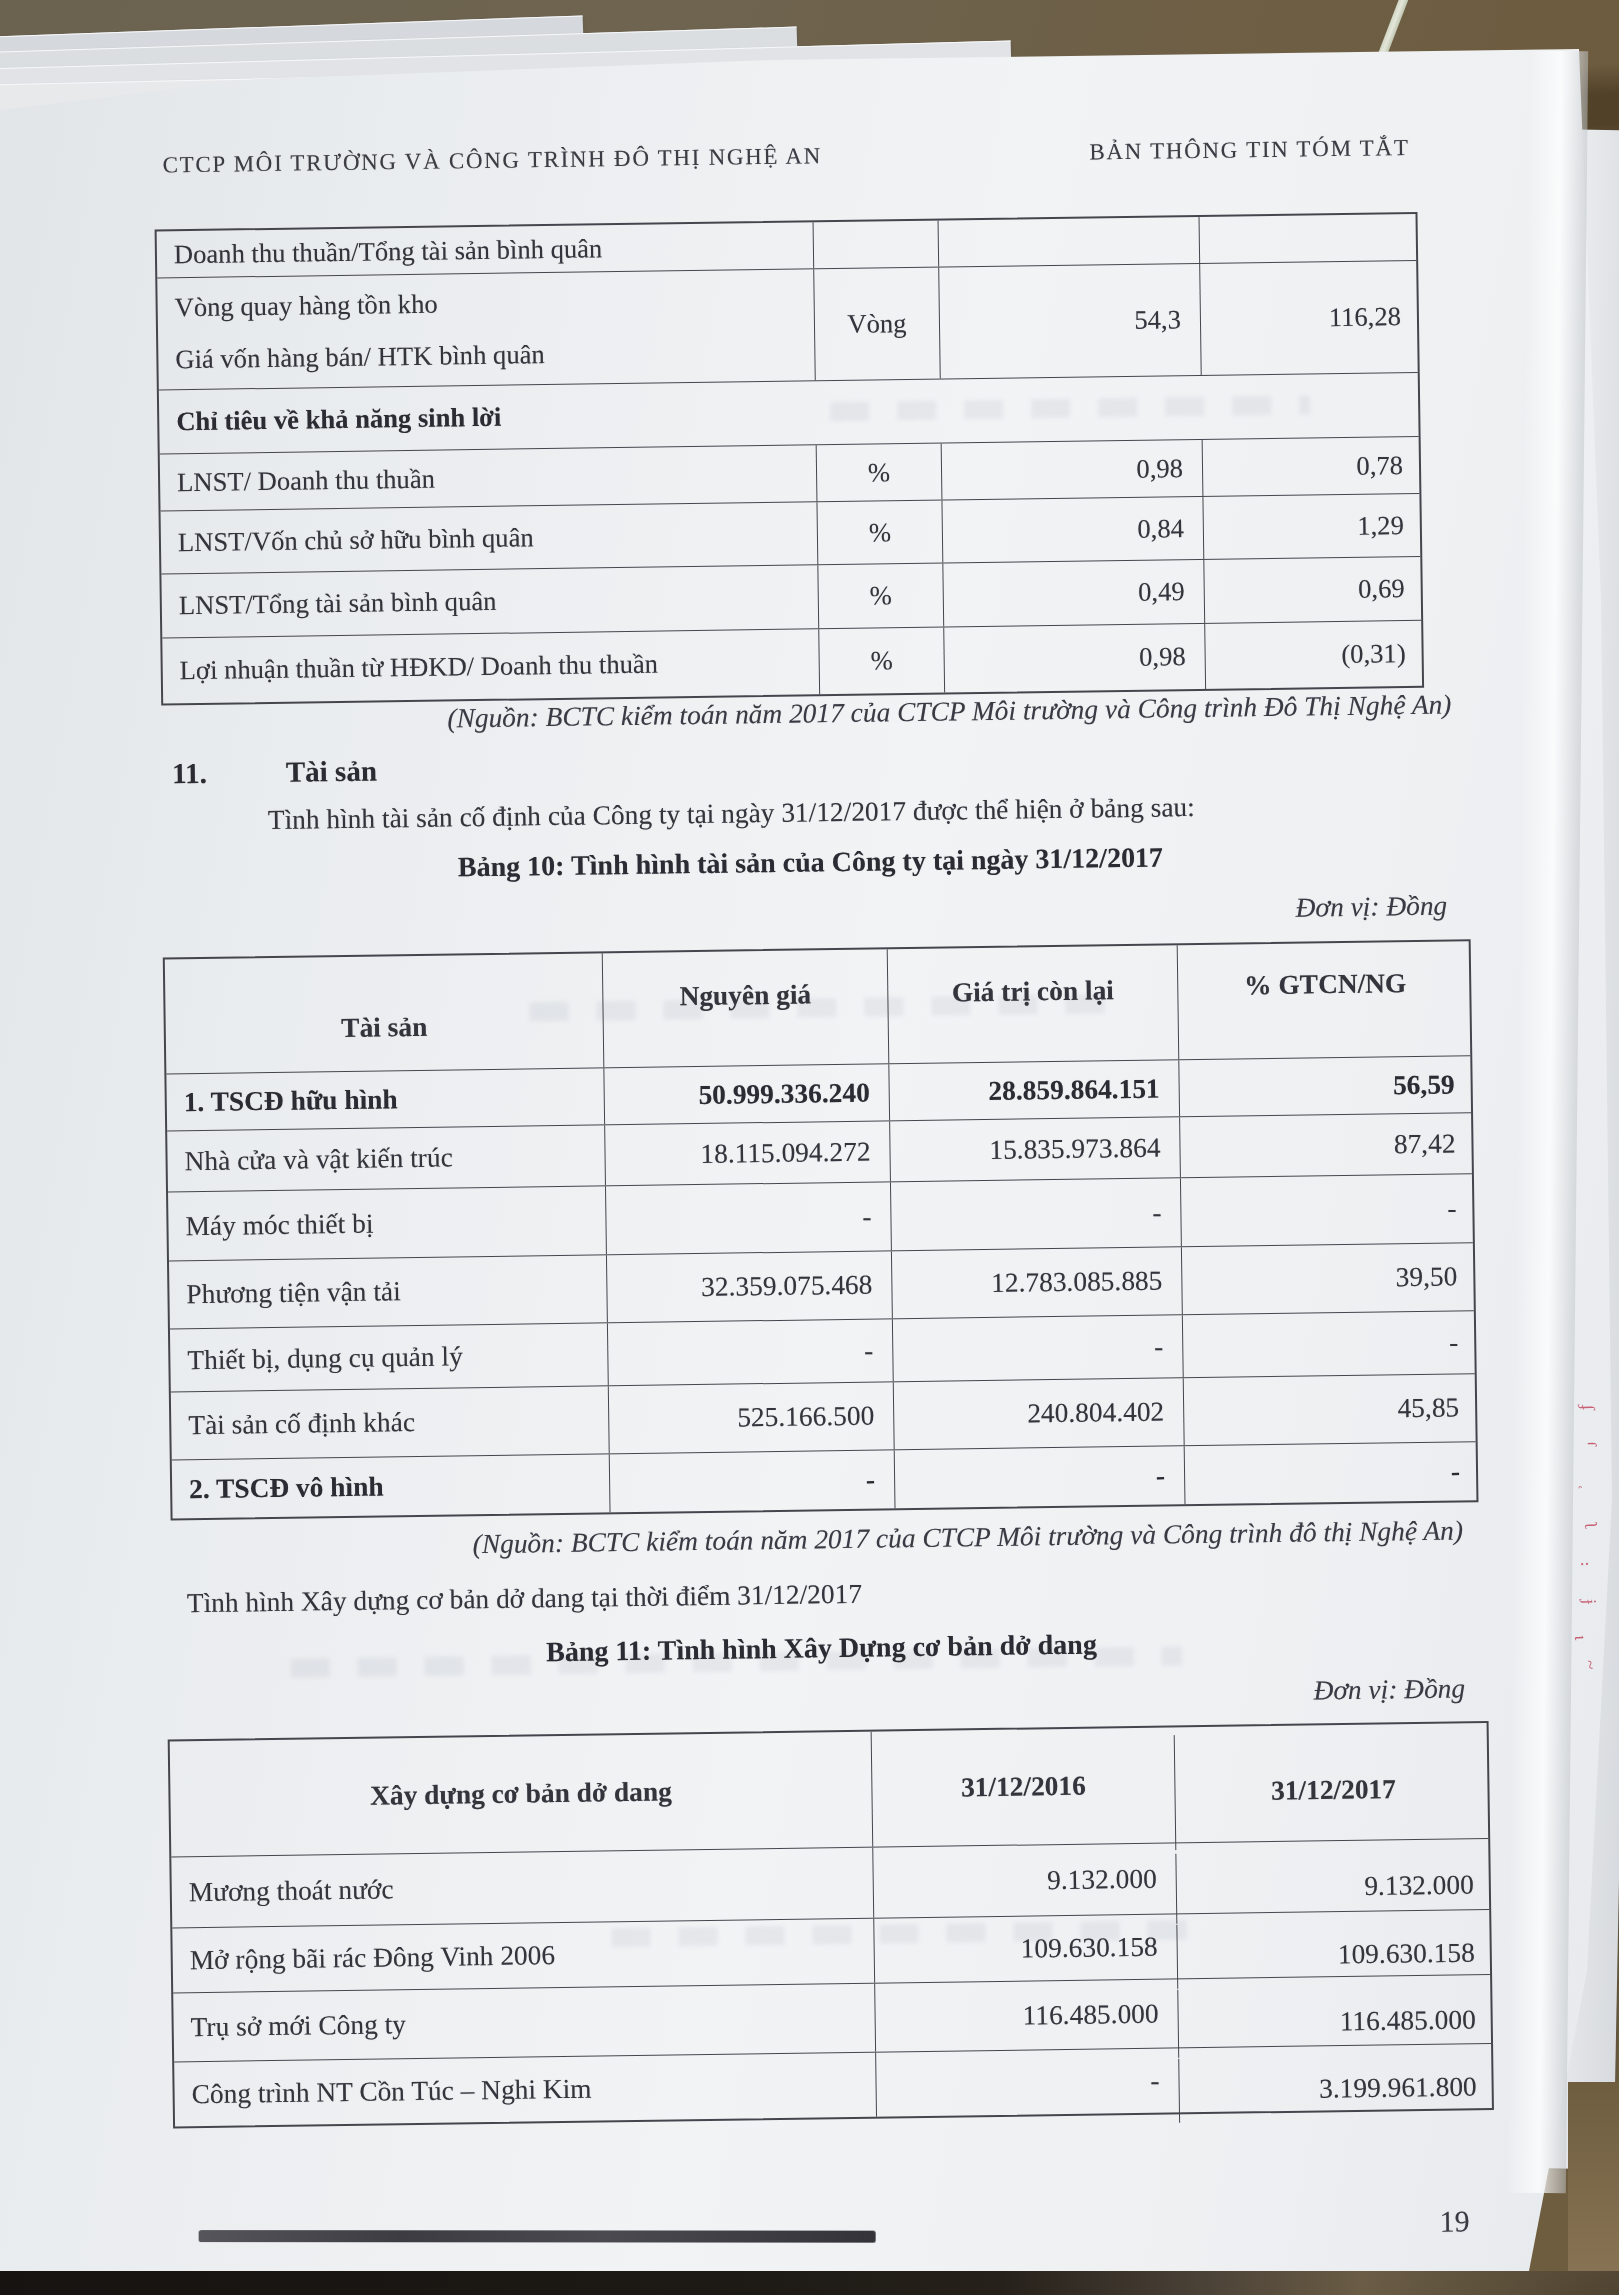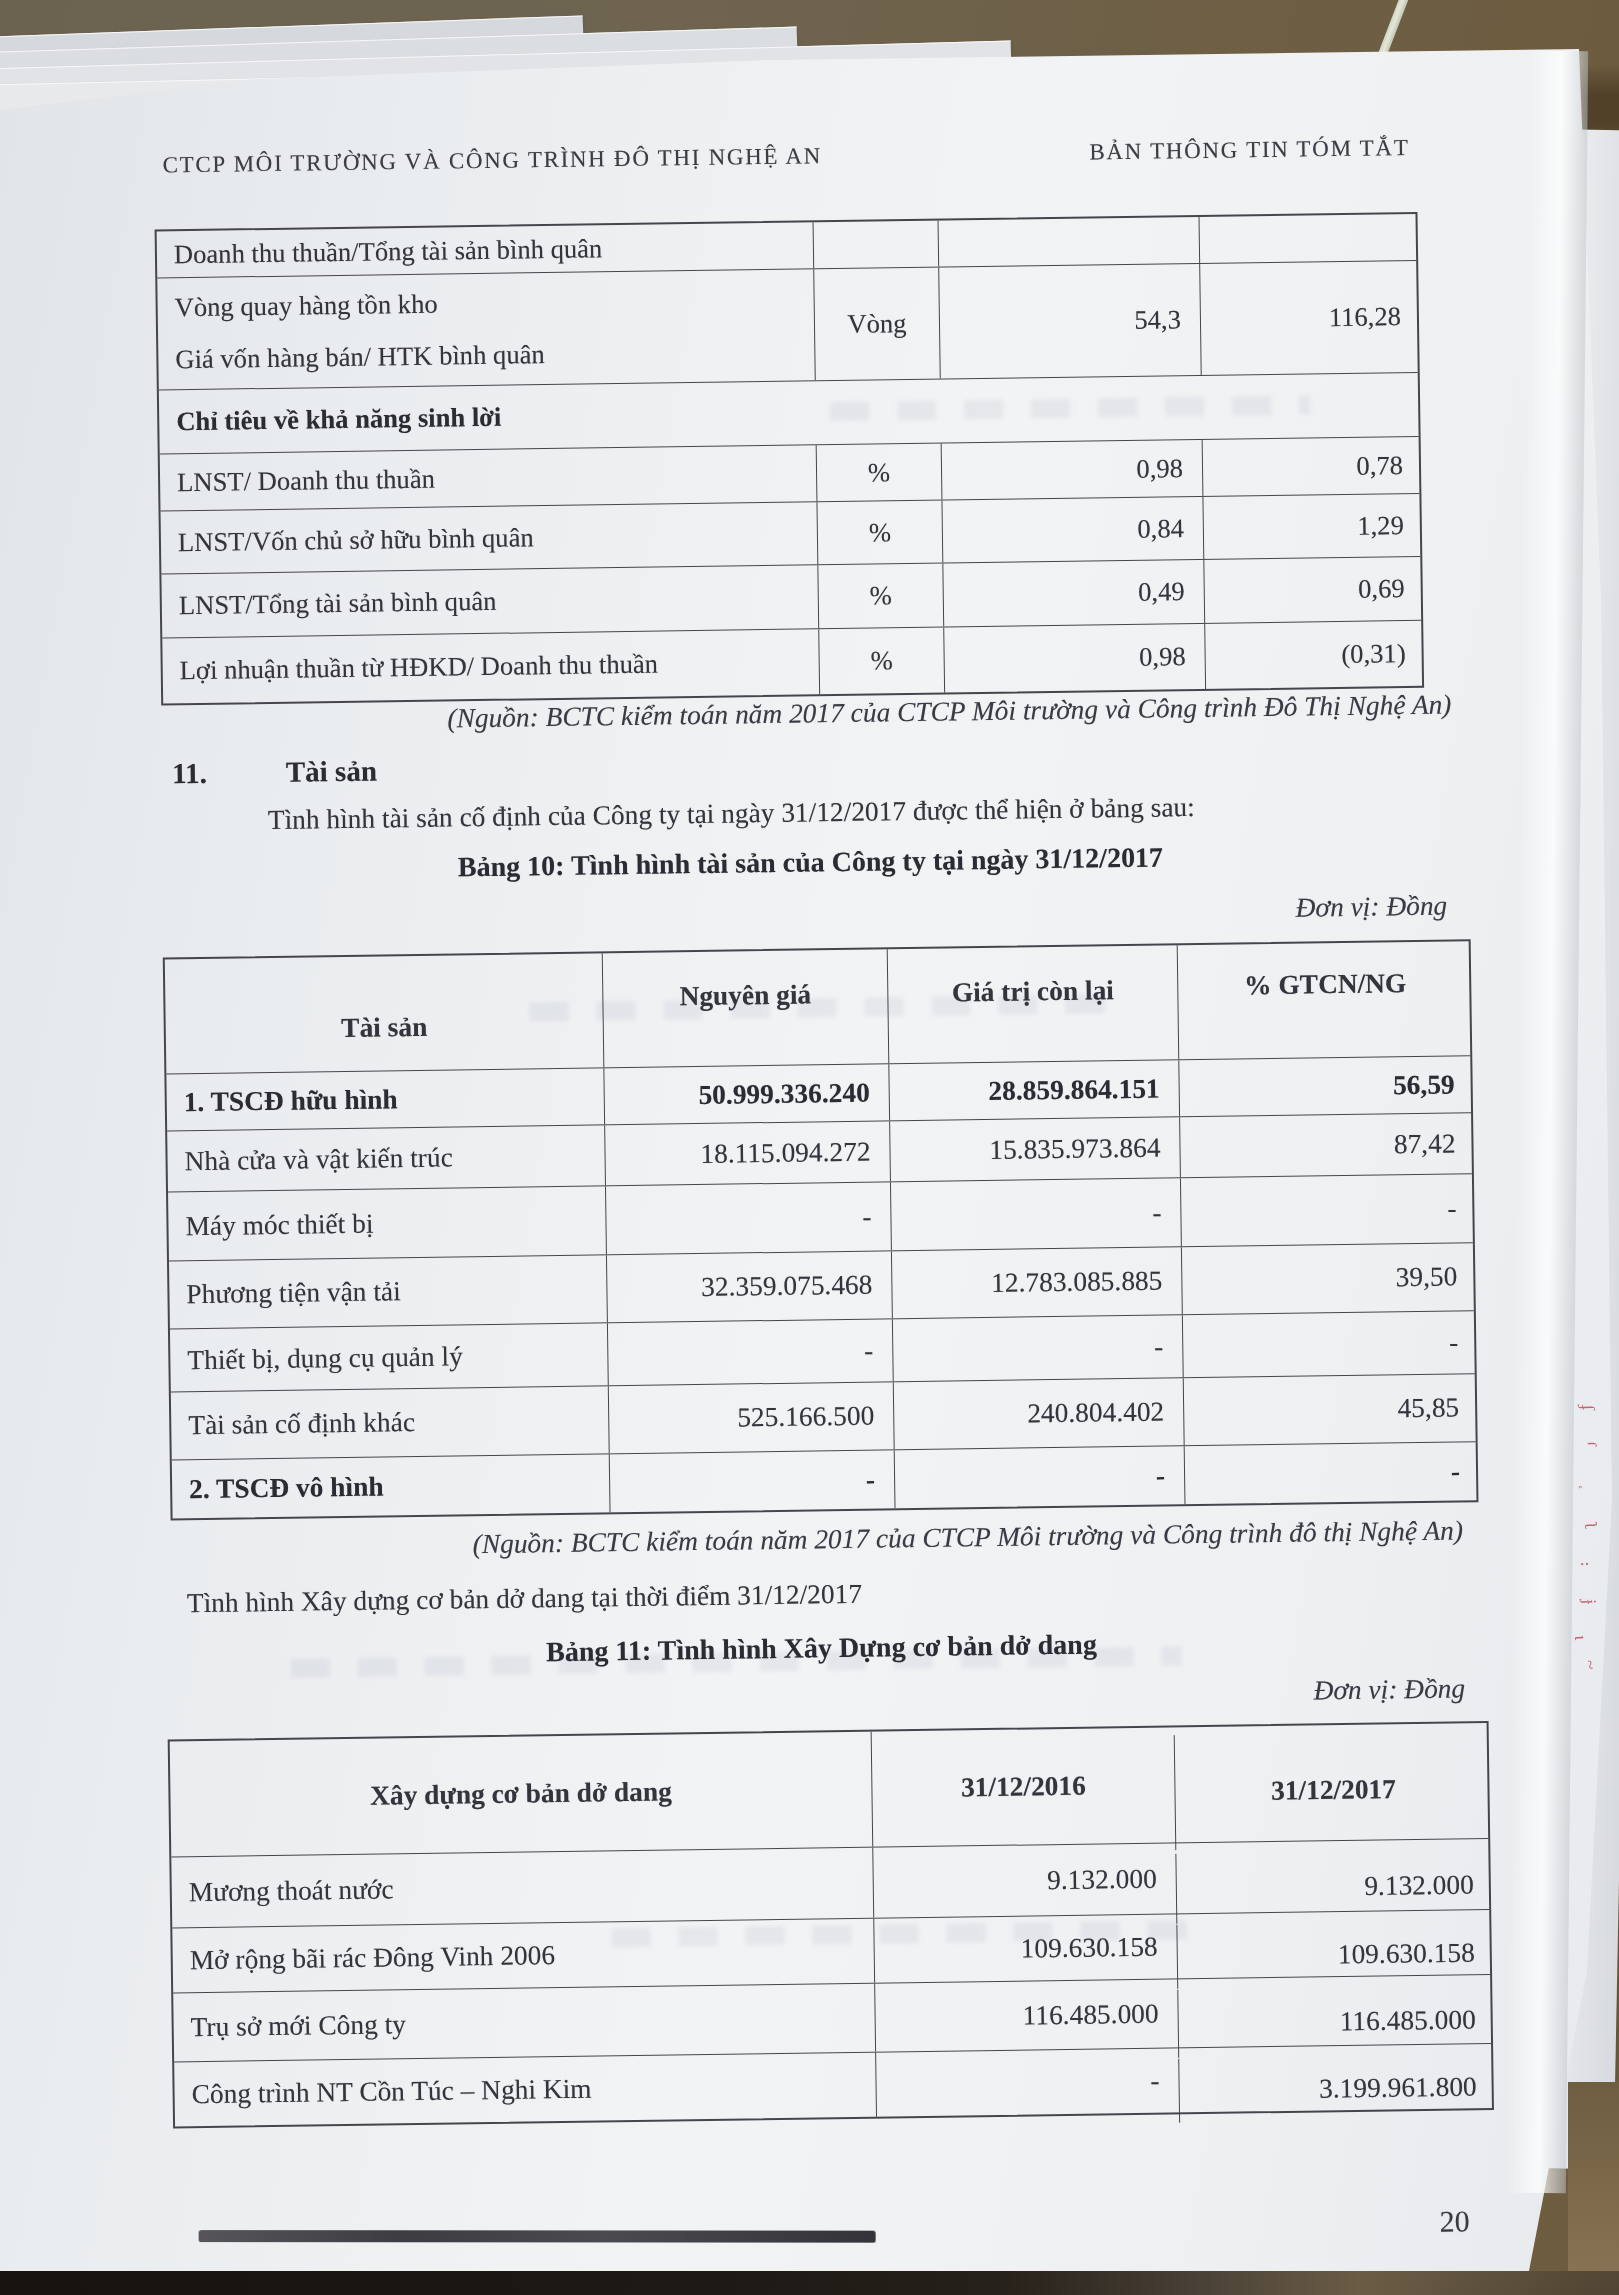"20" div.abs { text: 20 -> 19 }
